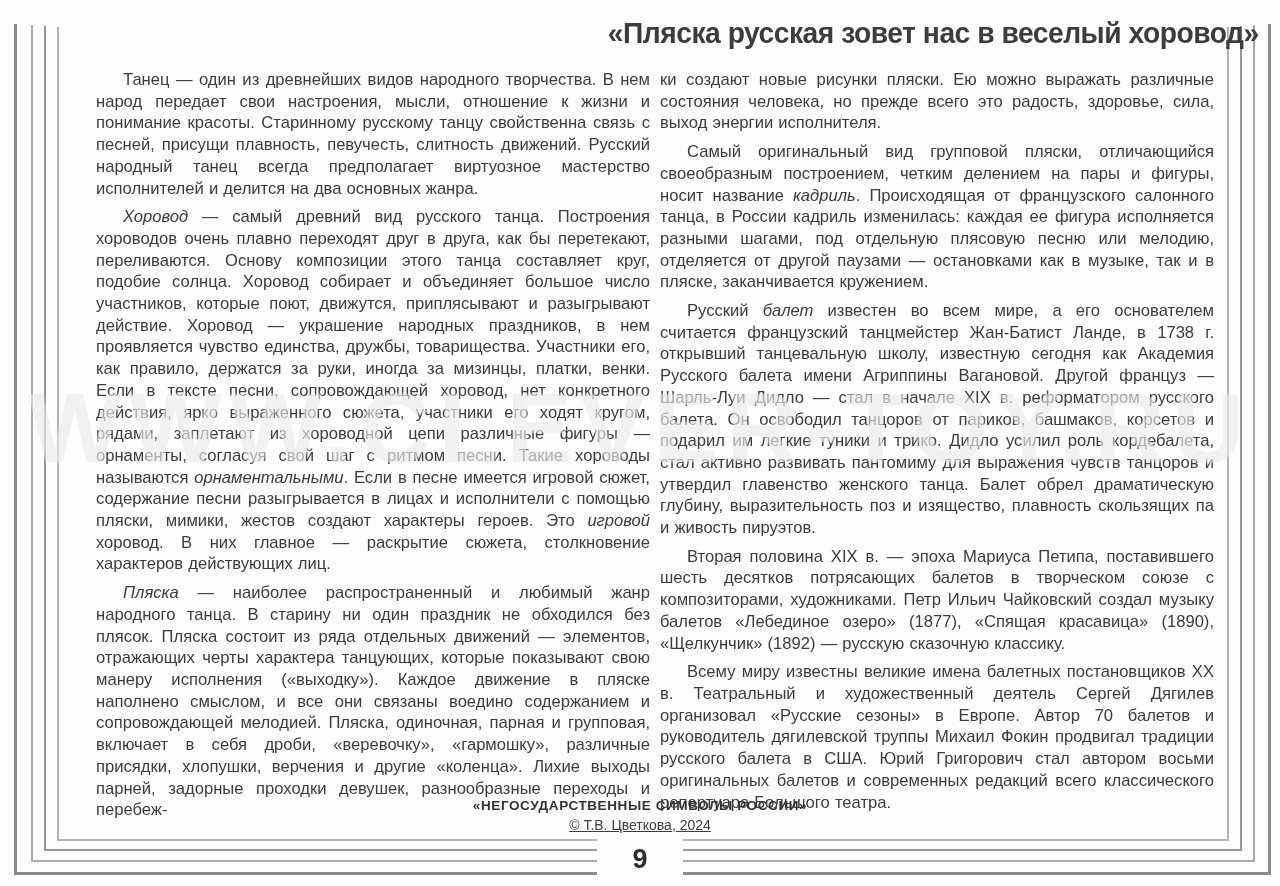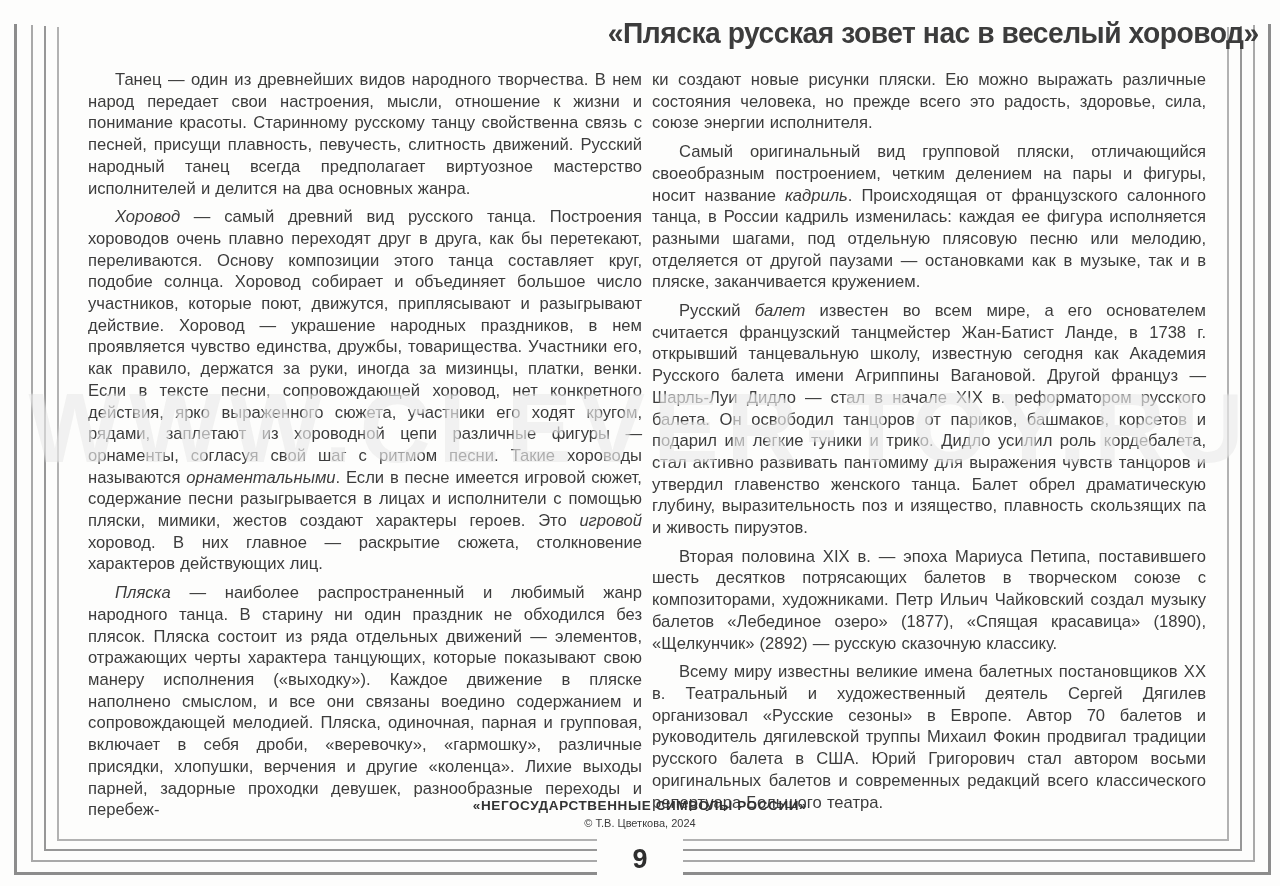"Танец — один из древнейших" .content { left: 88px -> 96px }
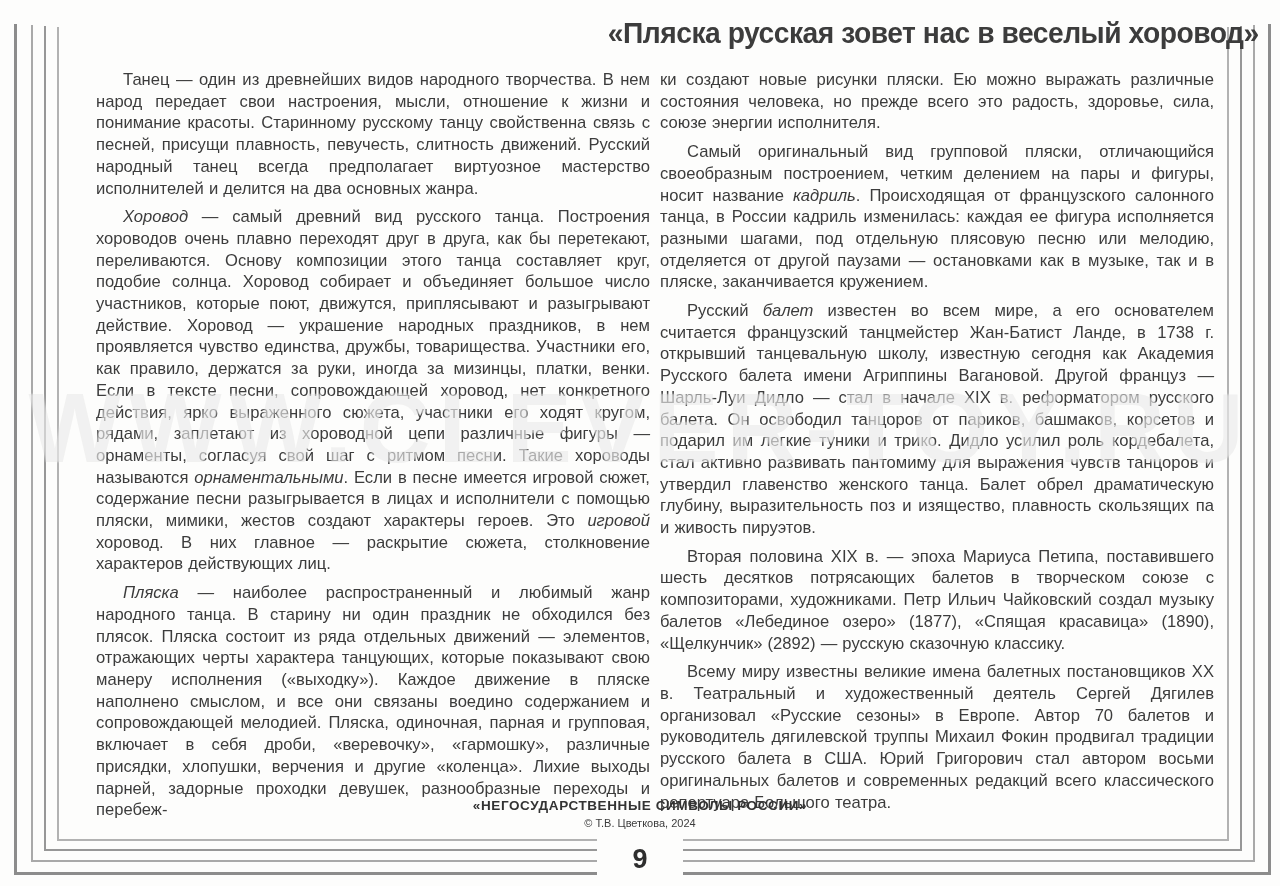"ки создают новые рисунки пляски." span { text: союзе -> выход }
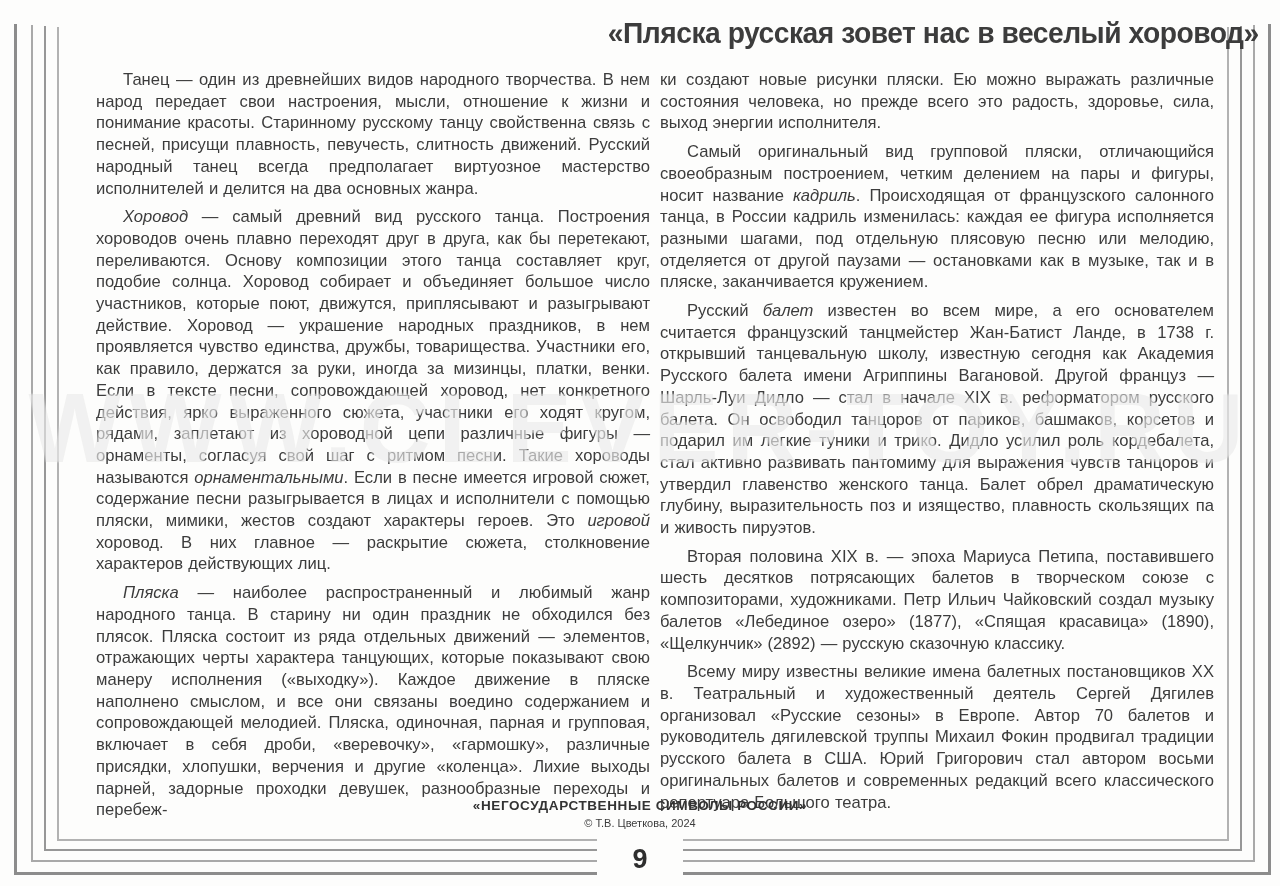"Вторая половина XIX в. —" span { text: 2892 -> 1892 }
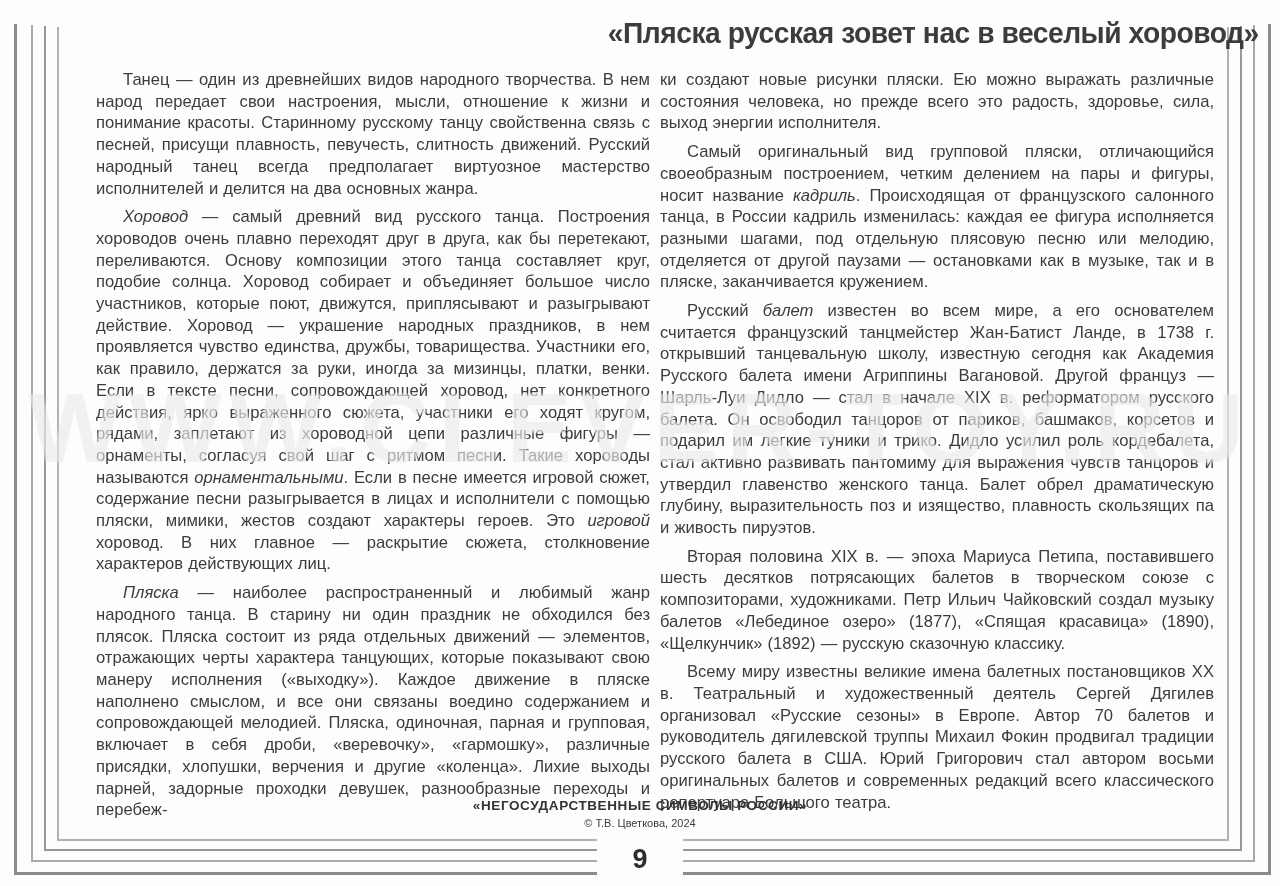"© Т.В. Цветкова, 2024" .footer-copy { font-size: 11px -> 14px; text-decoration: none -> underline }
